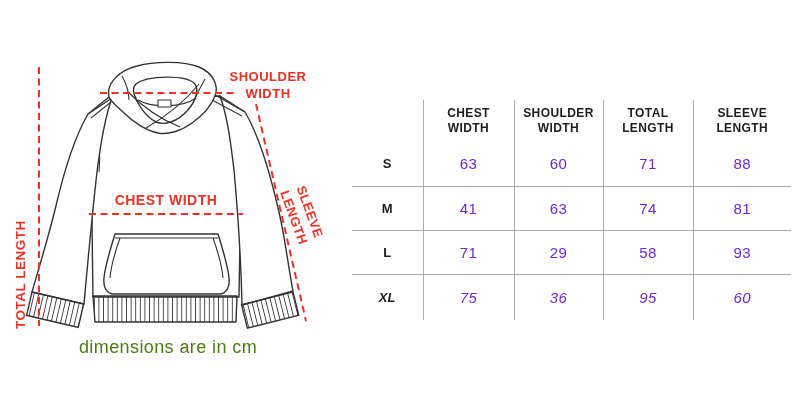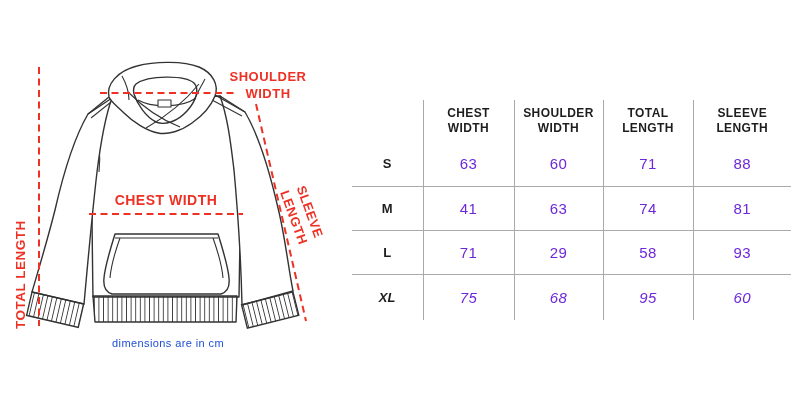"68" td.val-cell { text: 68 -> 36 }
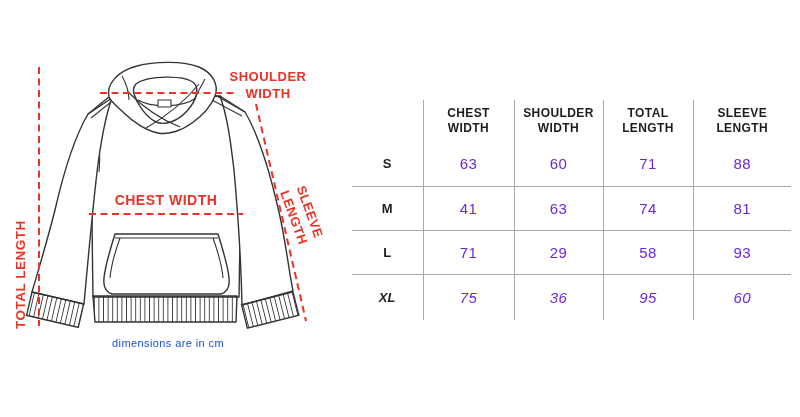"dimensions are in cm" .caption { color: #1d4ed8 -> #4d7c0f; font-size: 11px -> 18px }
